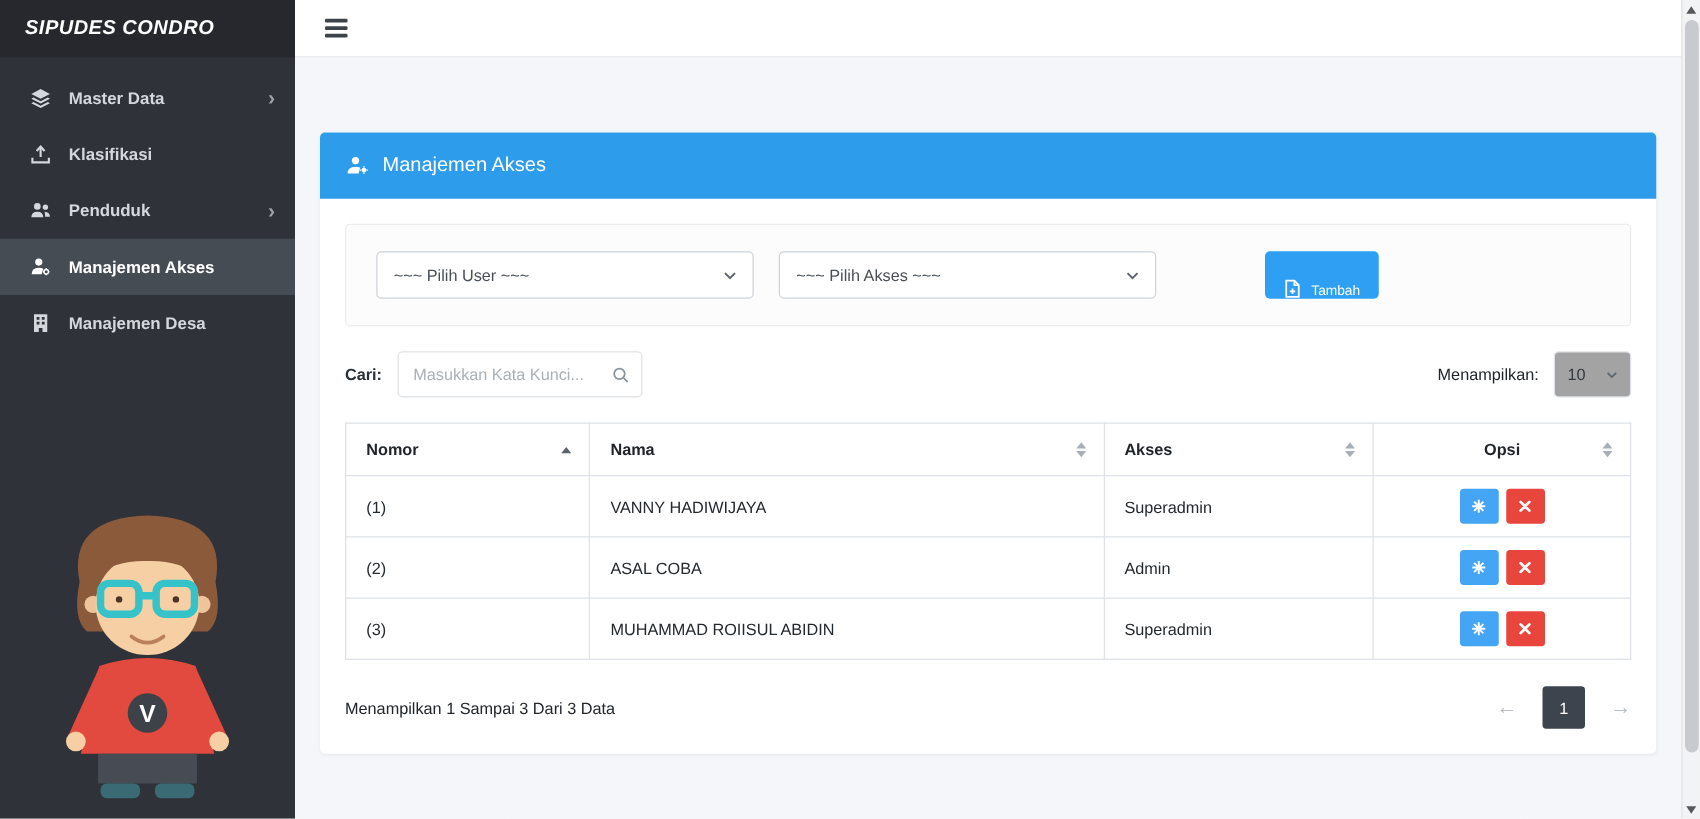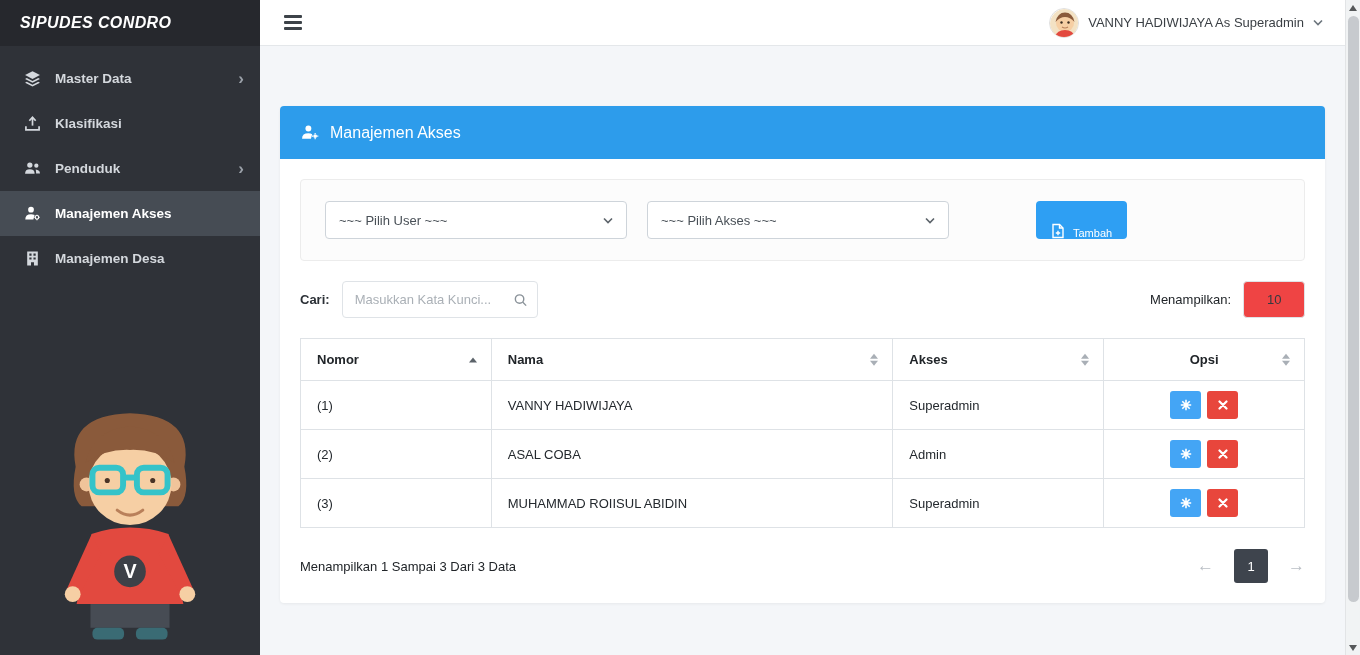"SIPUDES CONDRO" .sidebar { width: 260px -> 236px }
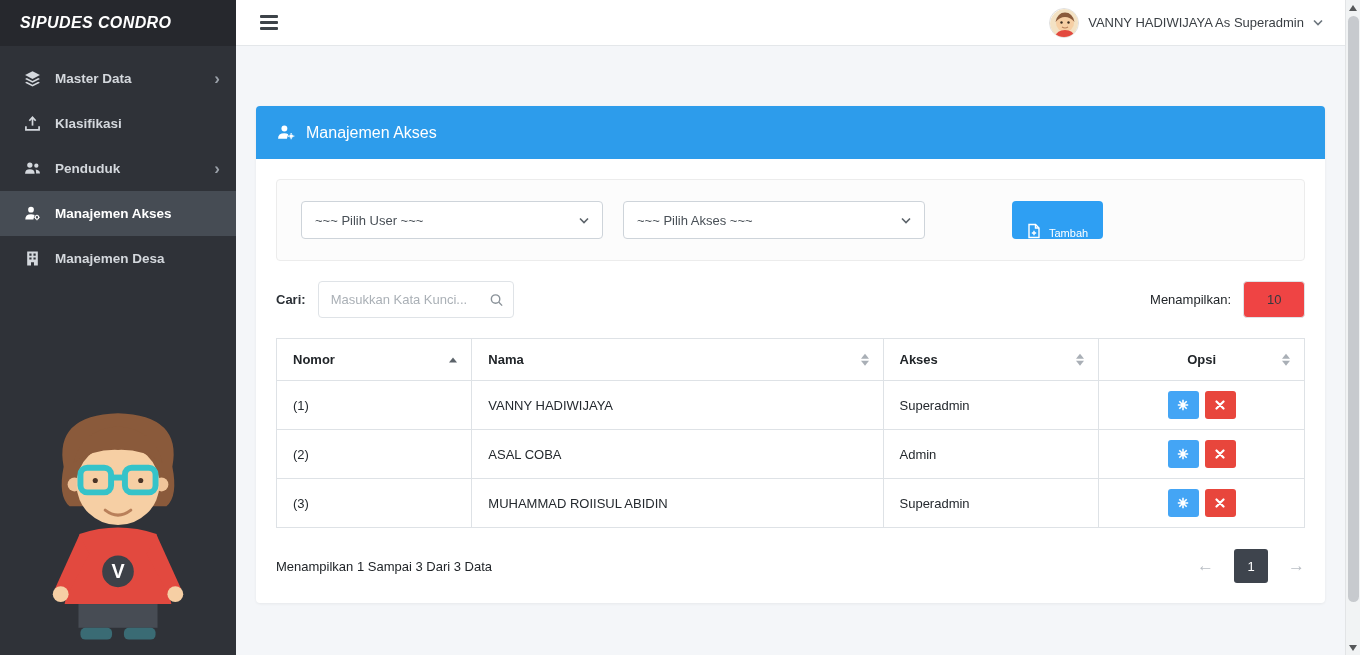"VANNY HADIWIJAYA As Superadmin" div.topbar-right { html: <div> <span> <svg> <circle></circle> <circle></circle> <path></path> <circle></circle> <circle></circle> <path></path> <path></path> </svg> </span> <span>VANNY HADIWIJAYA As Superadmin</span> <span> <svg> <path></path> </svg> </span> </div> -> none }
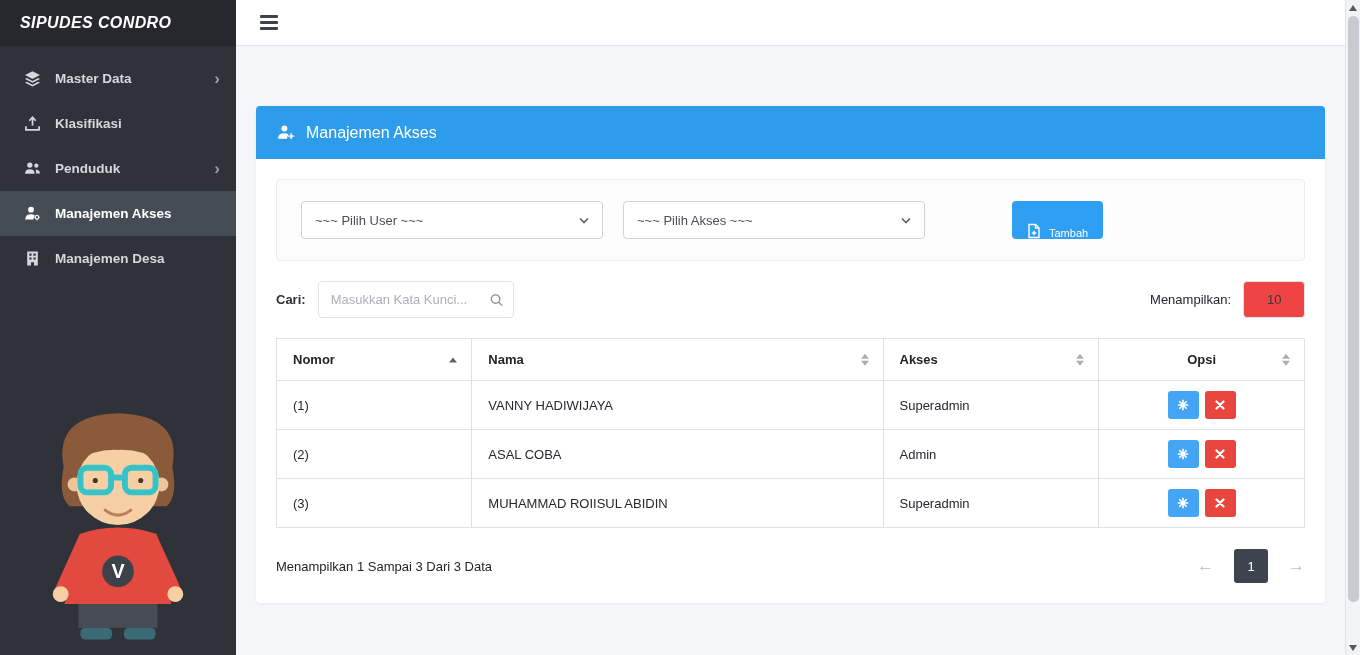"10" .page-size { background: #ef4444 -> #a3a3a3; padding: 0 23px -> 0 10px }
